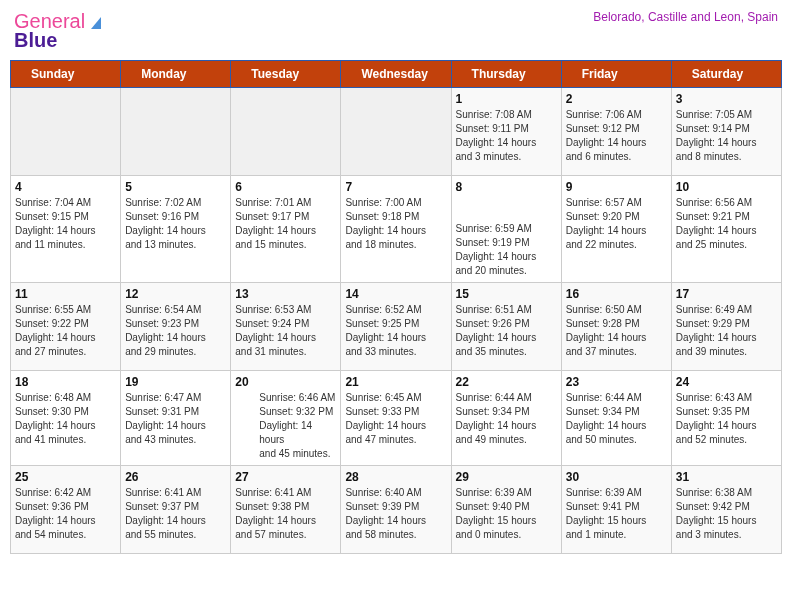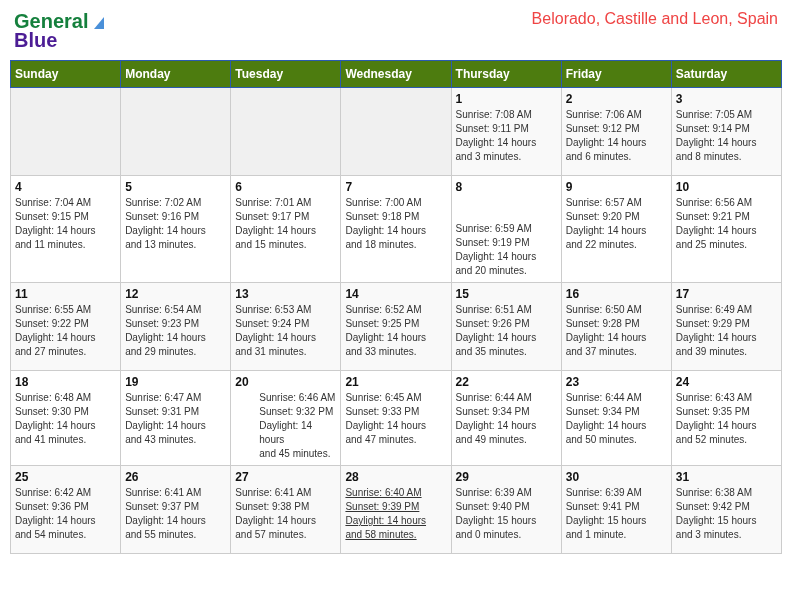"General" span { color: #15803d -> #ec4899; font-weight: bold -> normal }
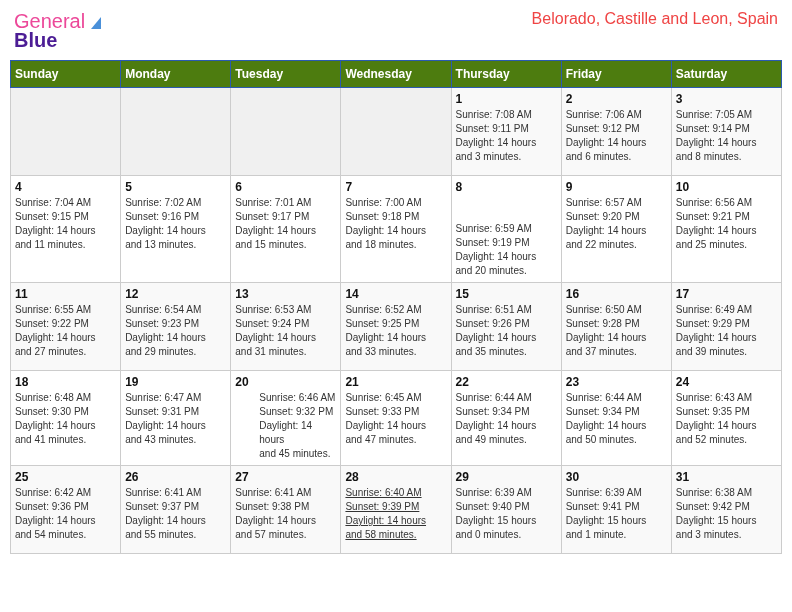"Belorado, Castille and Leon, Spain" .location-title { color: #ef4444 -> #a21caf; font-size: 16px -> 12px }
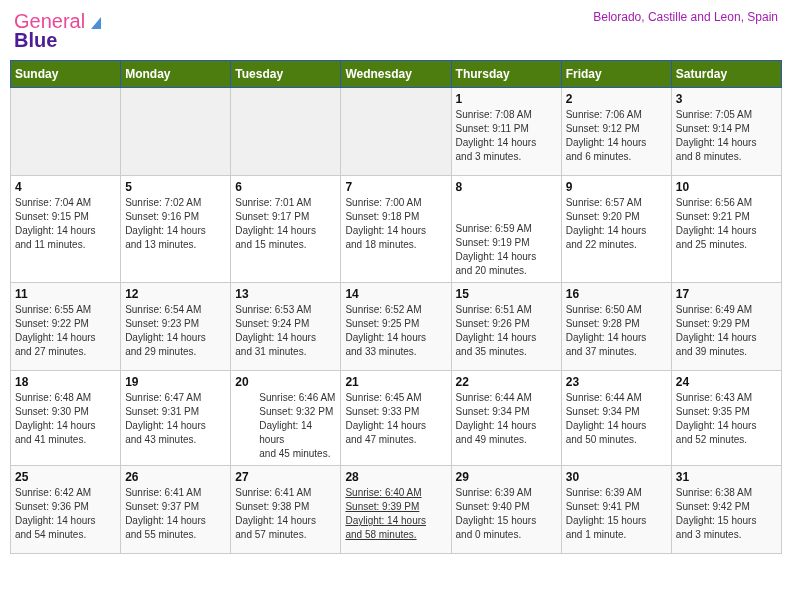"Sunday" .calendar th { background: #4d7c0f -> #c2410c; padding: 6px 4px -> 6px 20px }
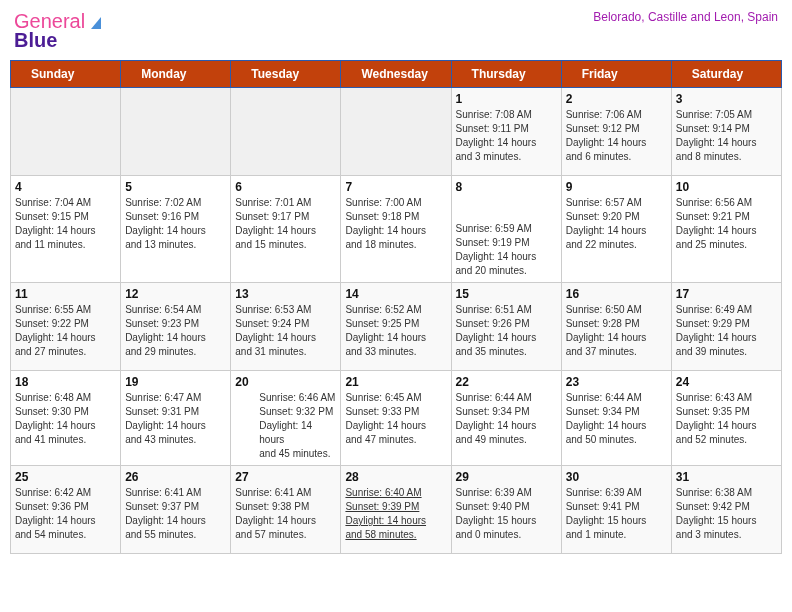"Sunrise: 6:40 AM" div.day-info { text-decoration: underline -> none }
